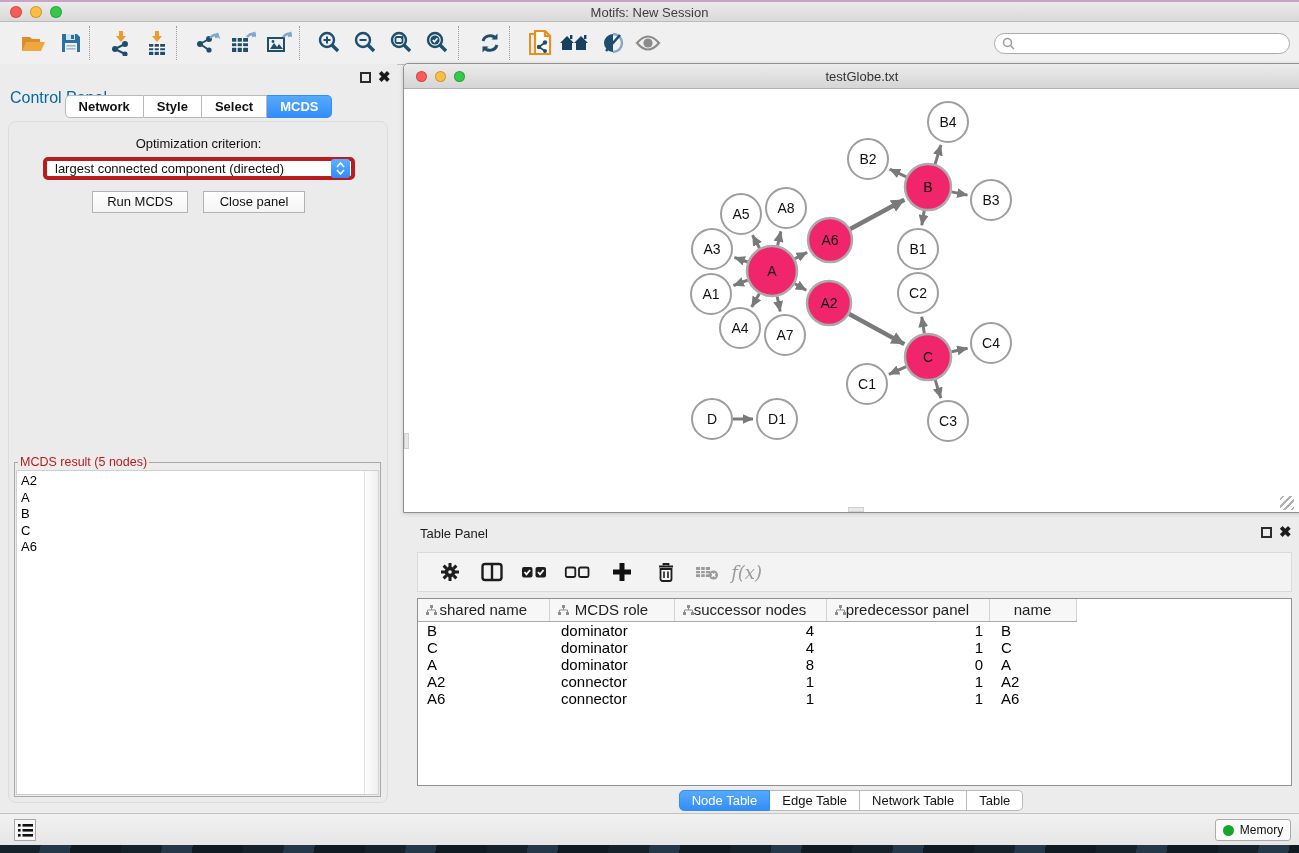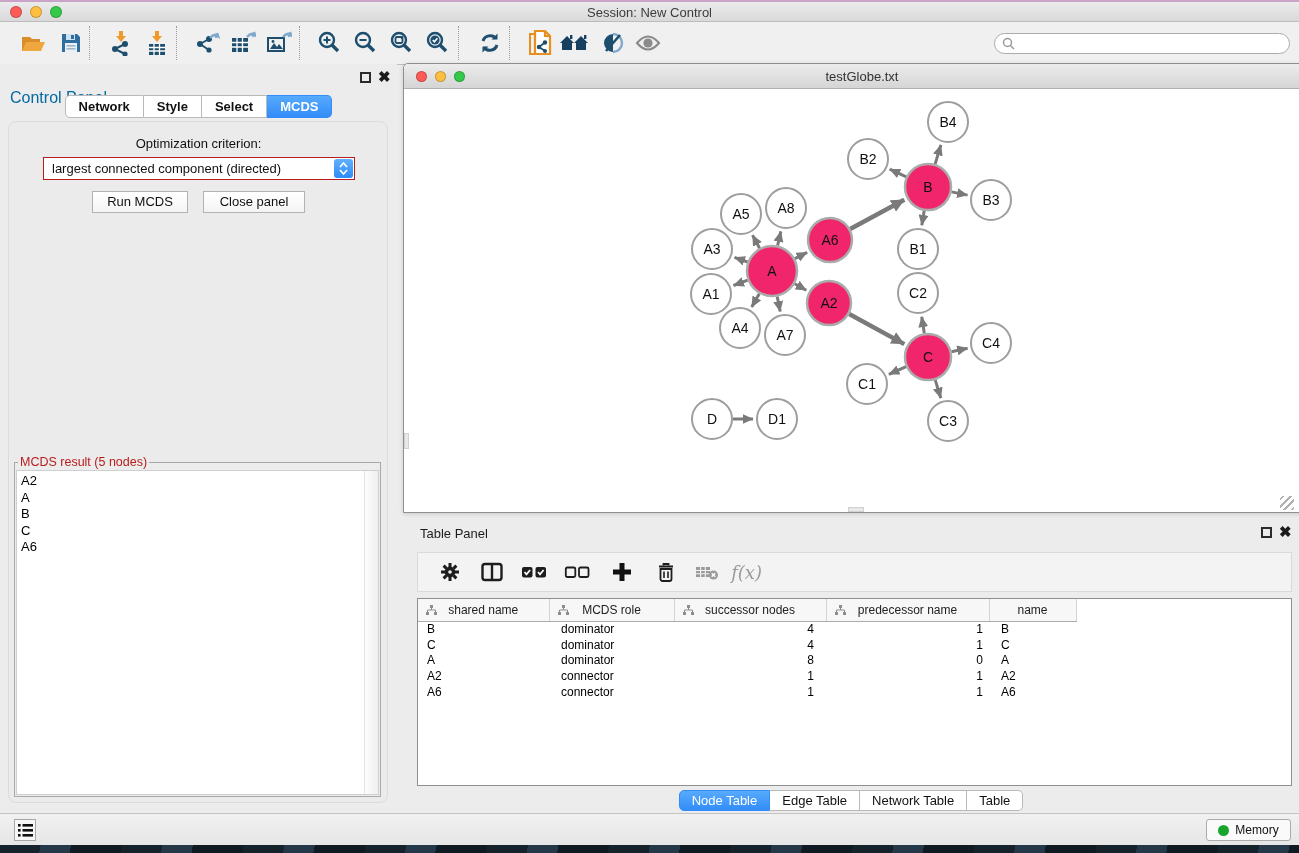"Session: New Control" div.win-title { text: Session: New Control -> Motifs: New Session }
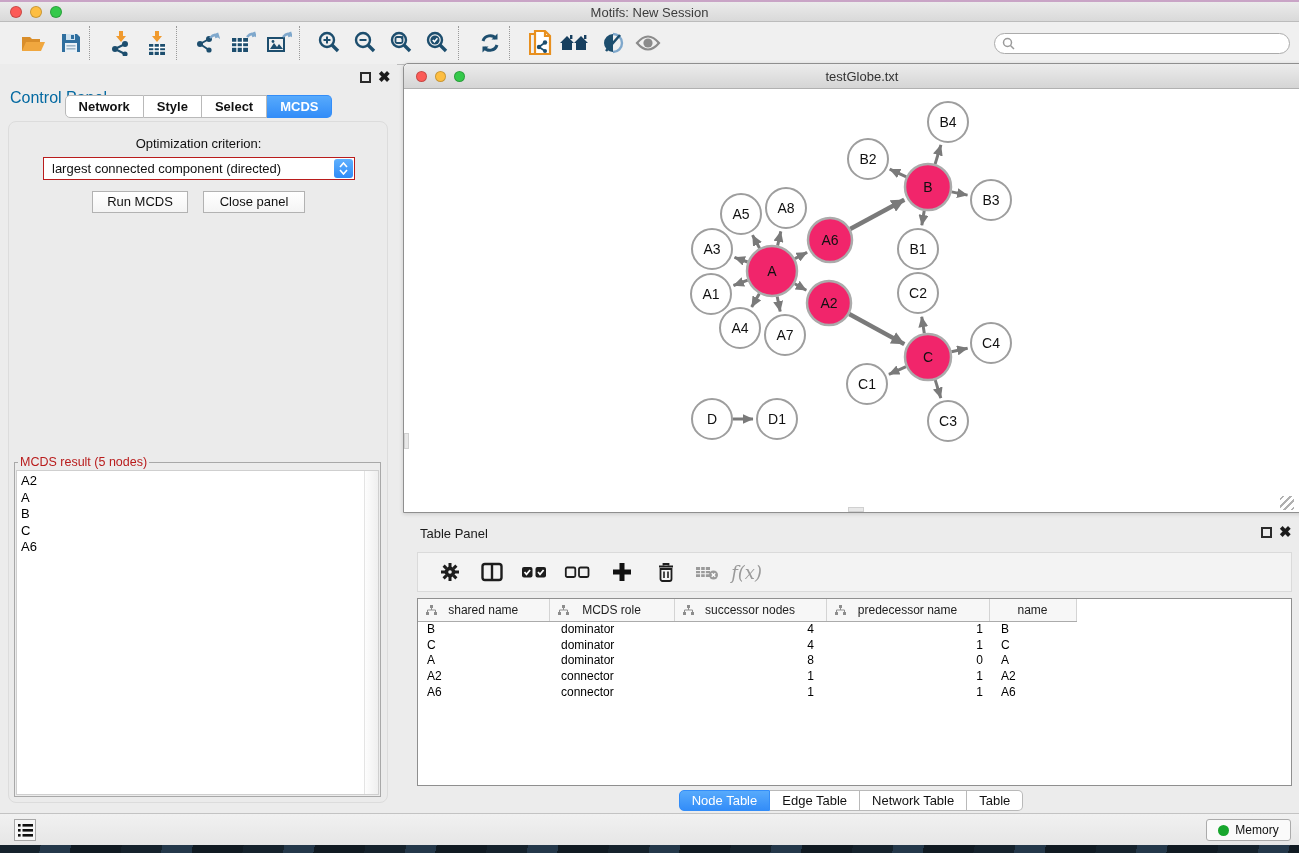"largest connected component (directed)" .dropdown { border: 1px solid #b91c1c -> 4px solid #b91c1c; border-radius: 0 -> 5px }
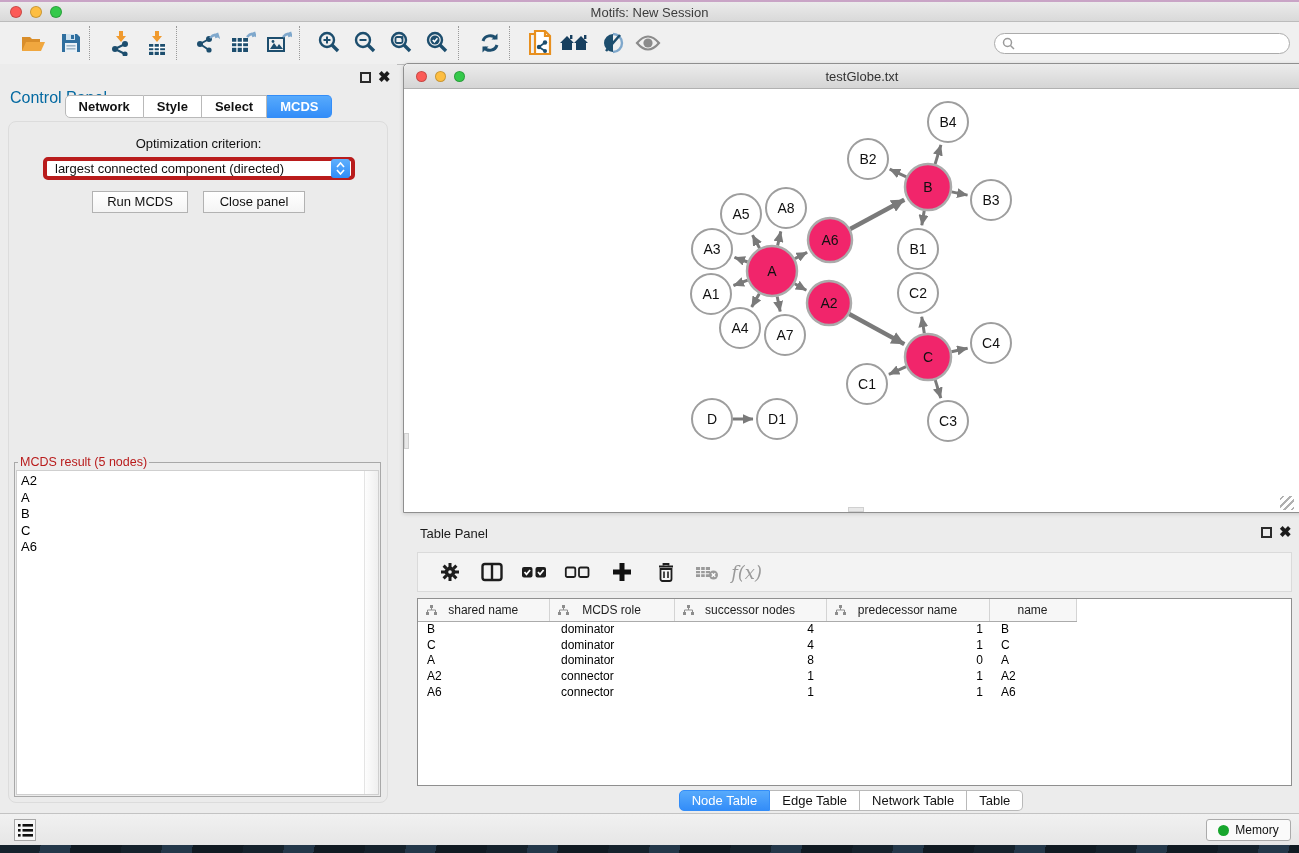"shared name" table.ntable { font-size: 12px -> 15px }
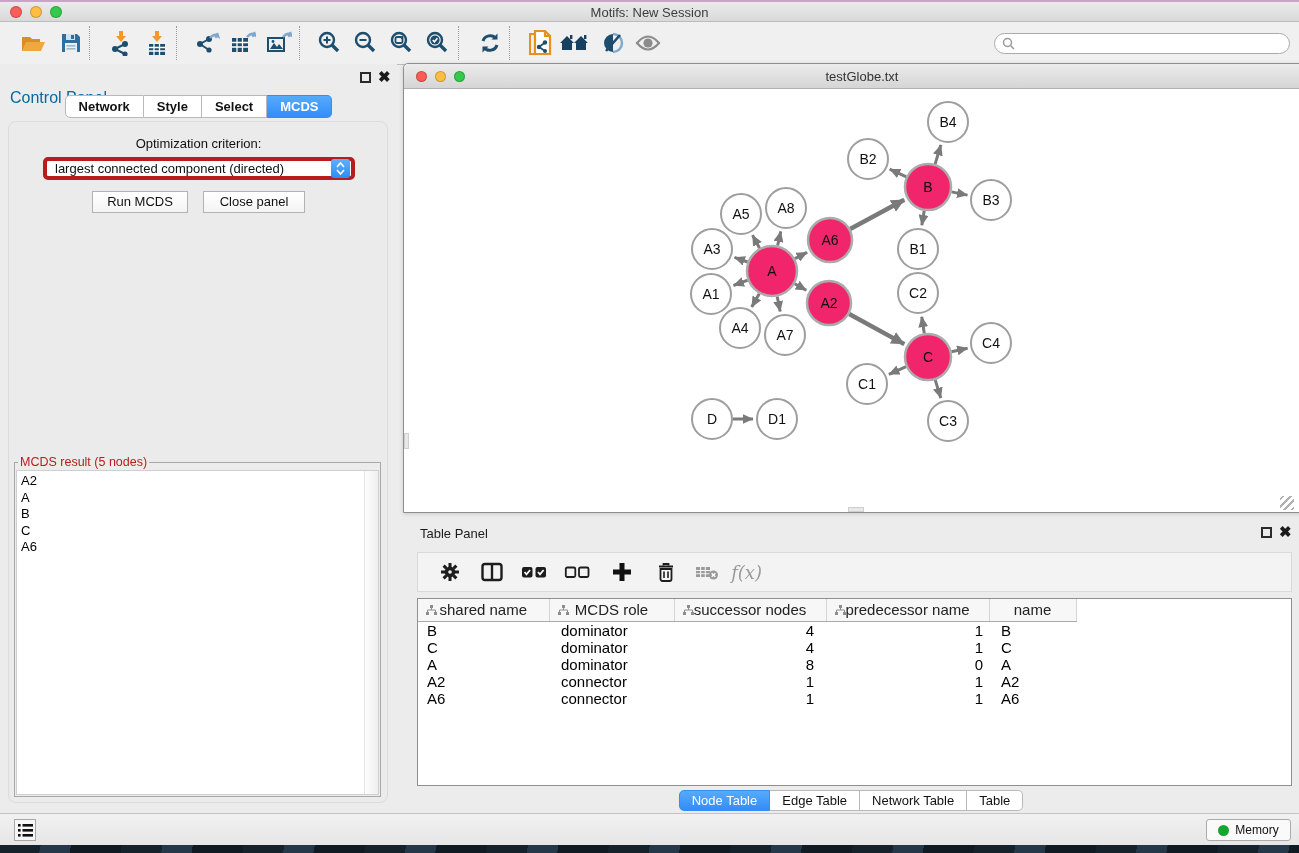"predecessor name" span { text: name -> panel }
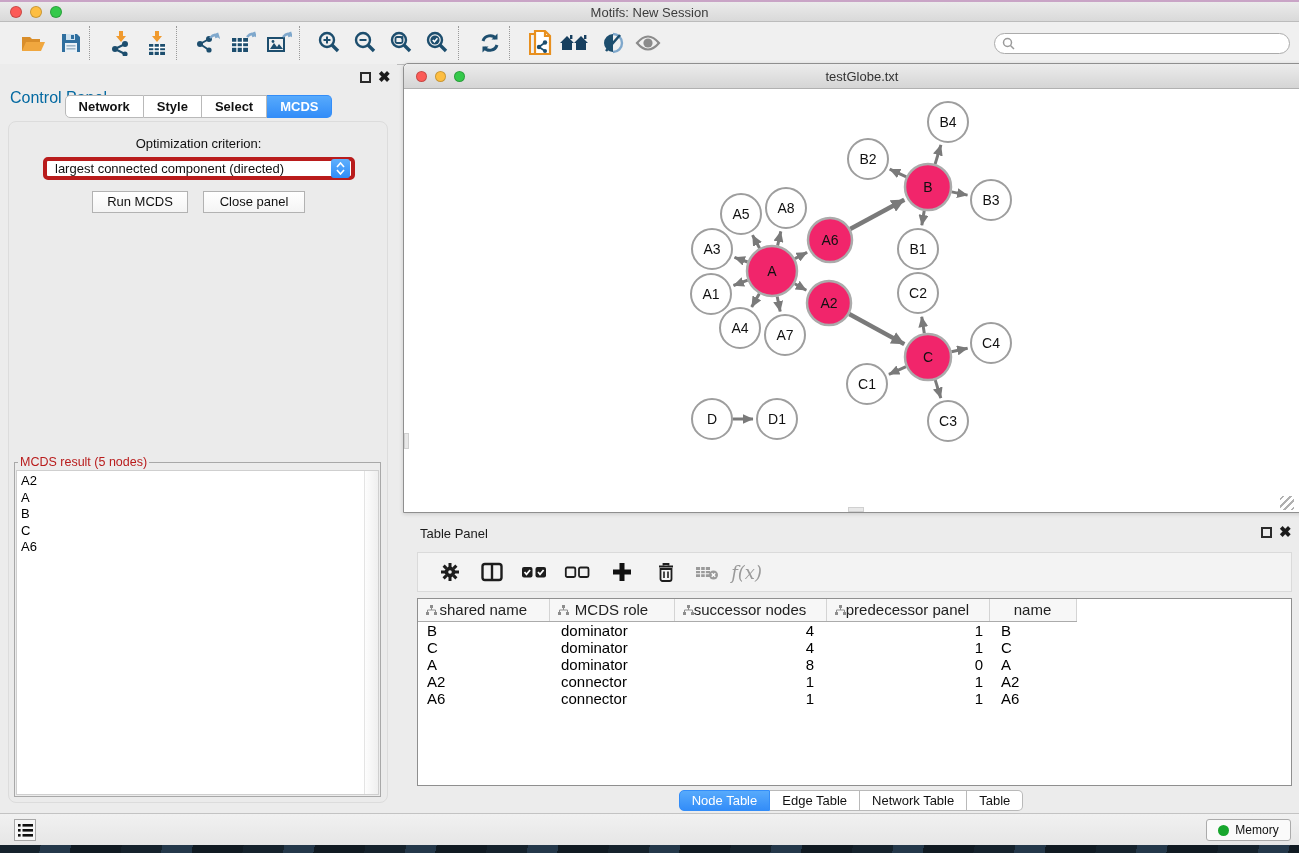"Memory" .mem-btn { width: 85px -> 76px }
